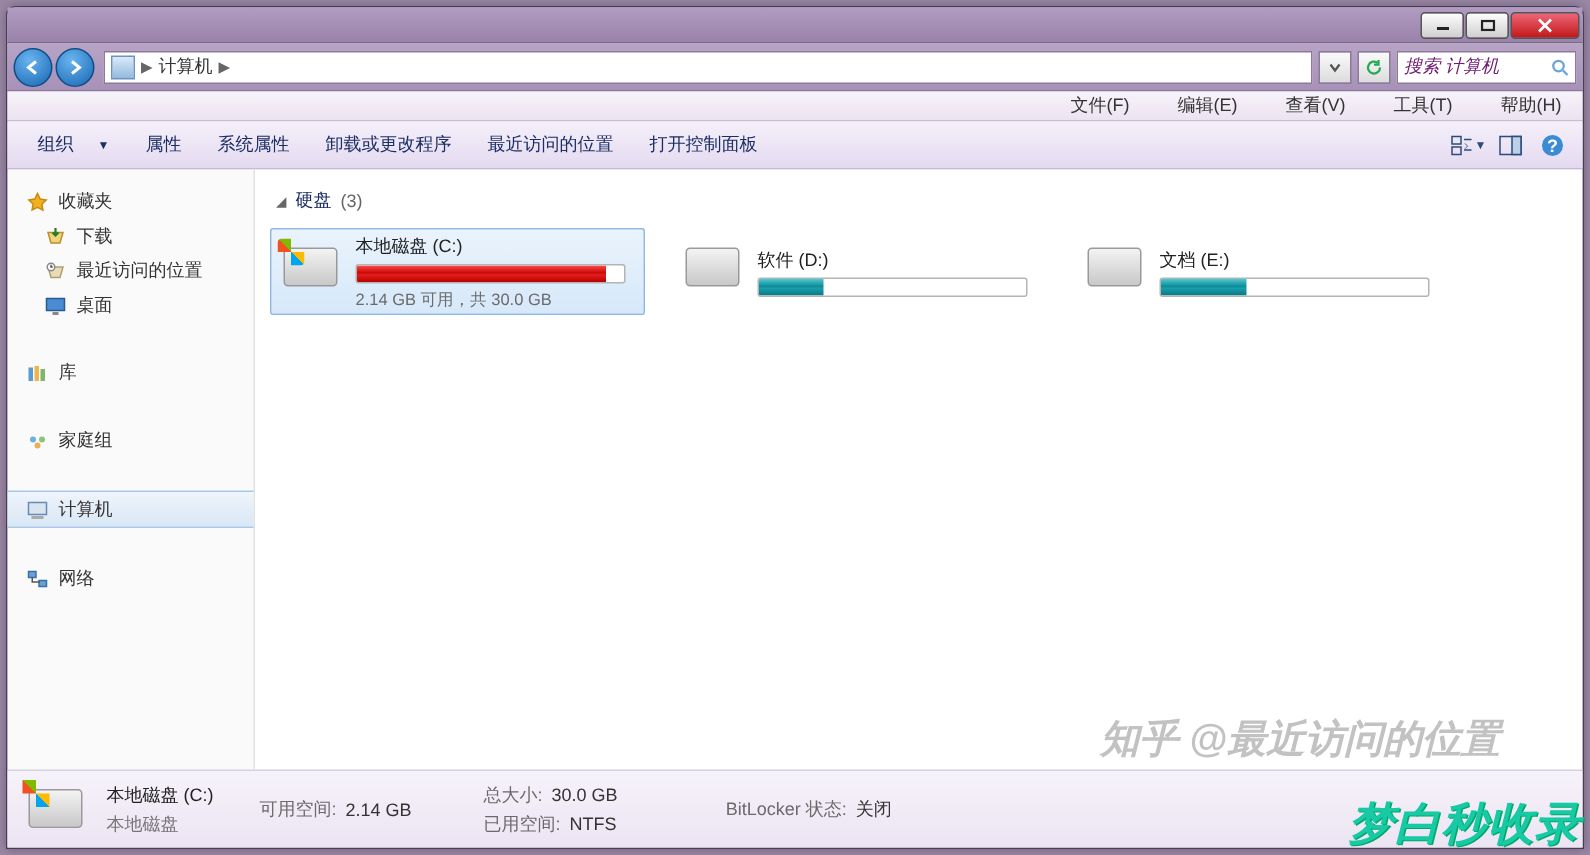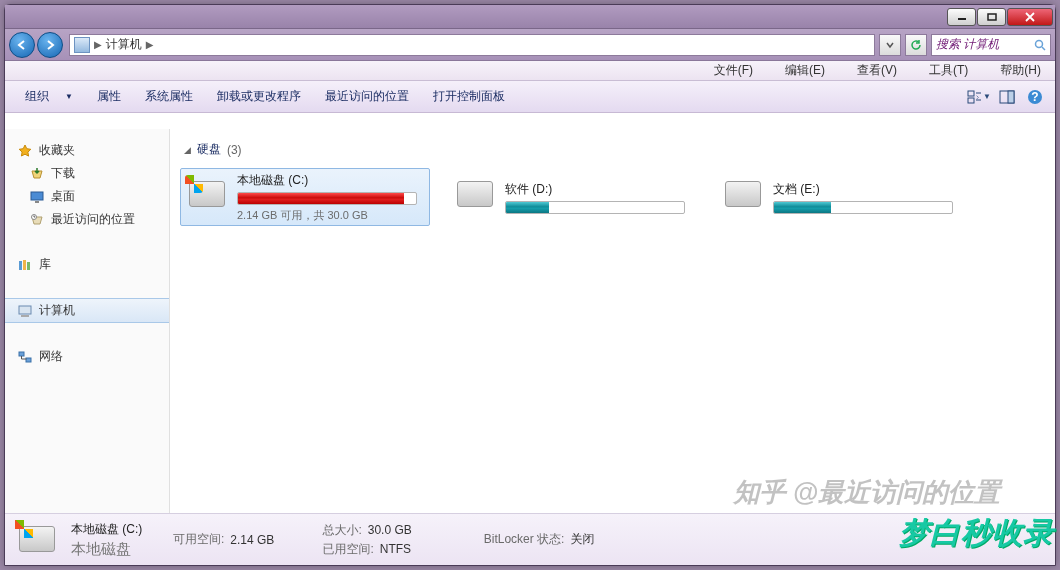"收藏夹" .bodysplit { margin-top: 16px -> none }
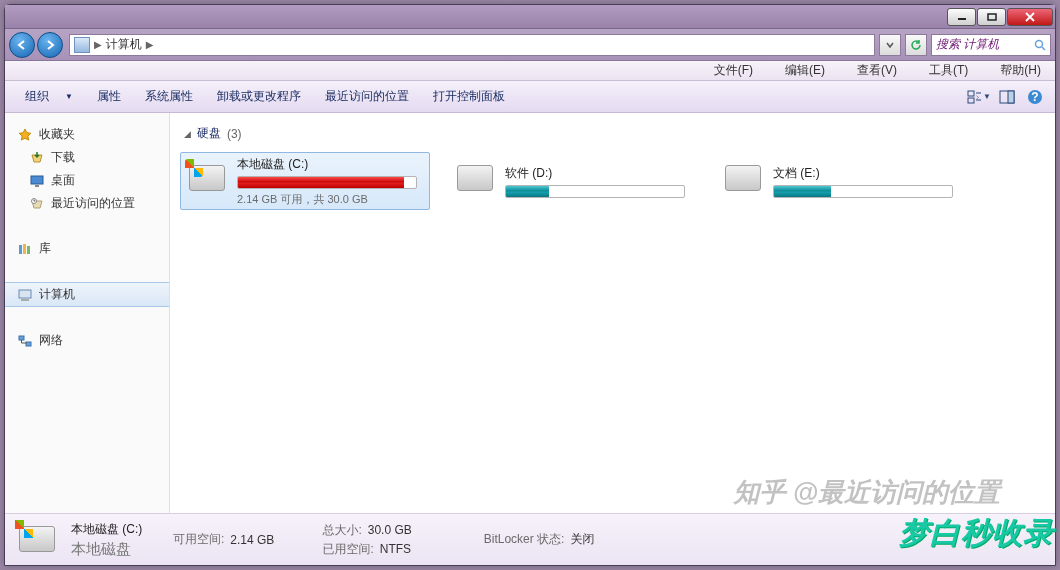"桌面" div.sitem { order: before "最近访问的位置" -> after "最近访问的位置" }
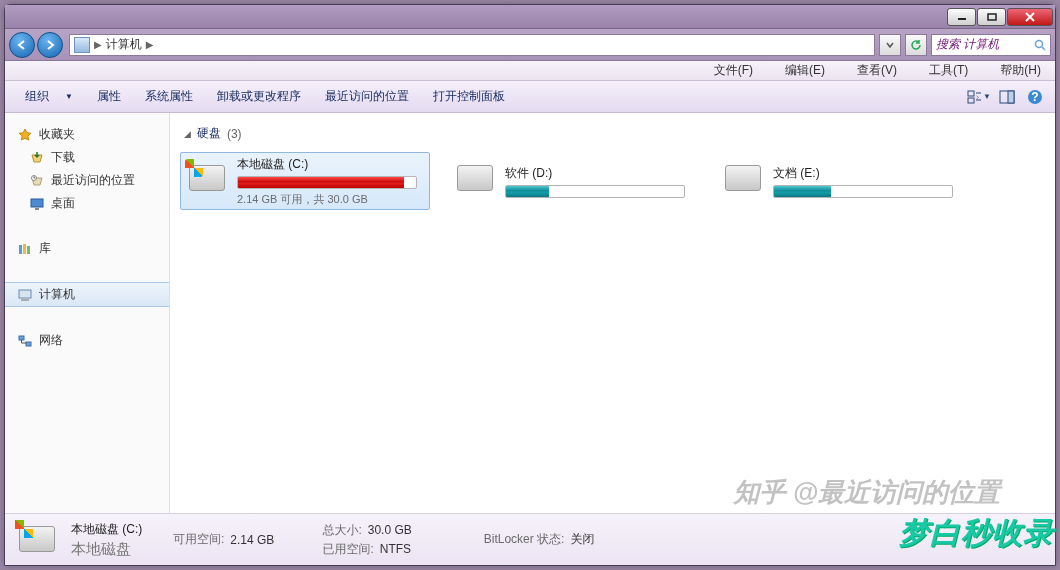"家庭组" div.section { html: none -> <div> <div> <span> <svg> <circle></circle> <circle></circle> <circle></circle> </svg> </span> <span>家庭组</span> </div> </div> }
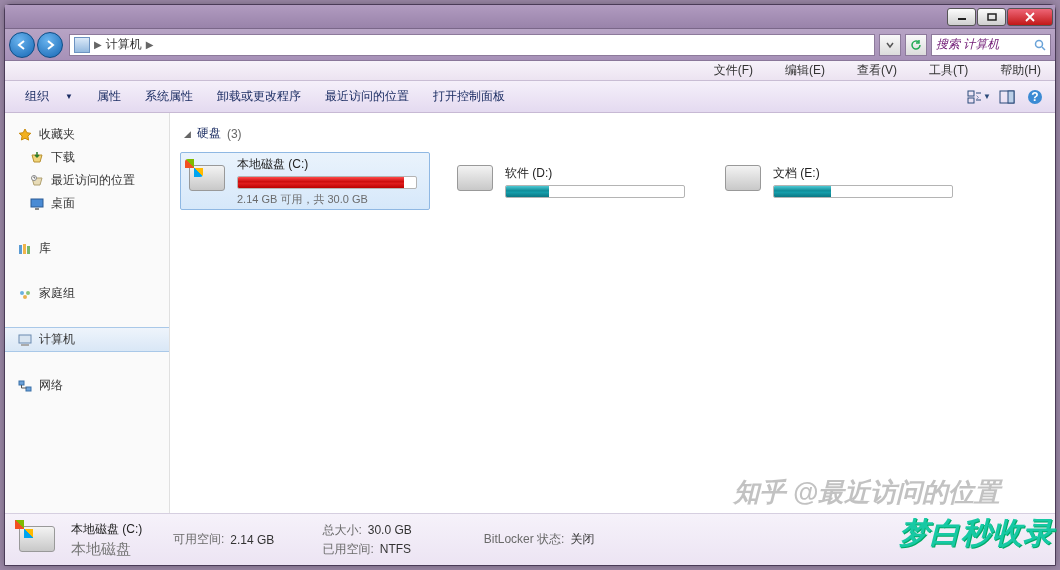"本地磁盘" div { font-size: 15px -> 12px }
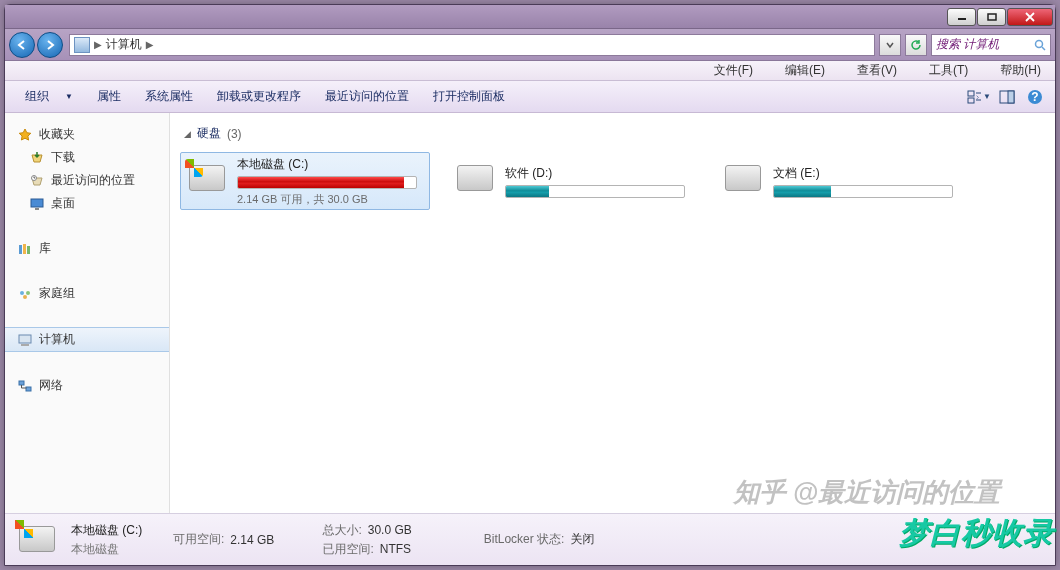"梦白秒收录" .wm2 { bottom: 16px -> 0 }
